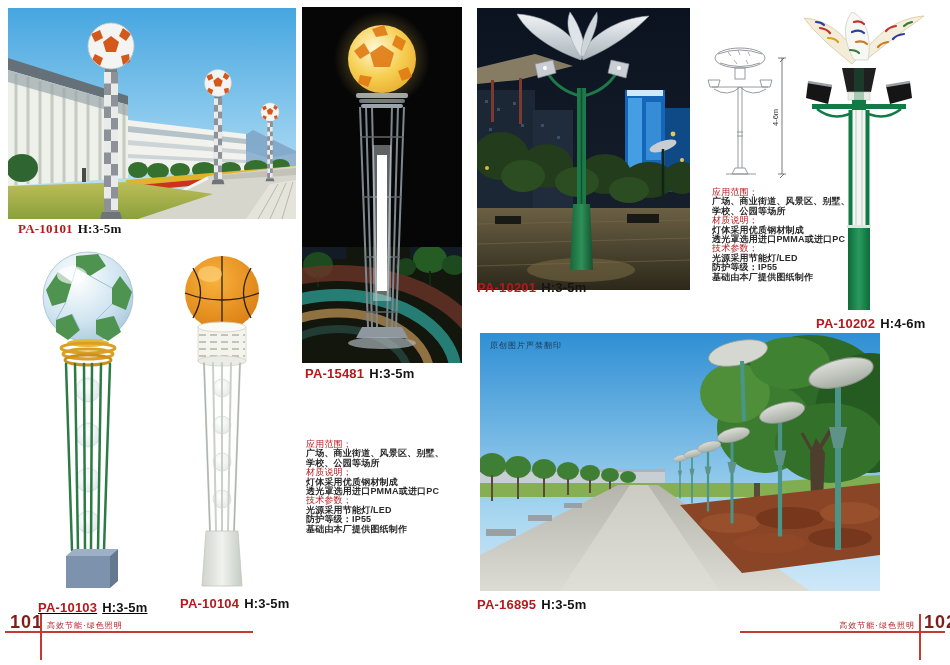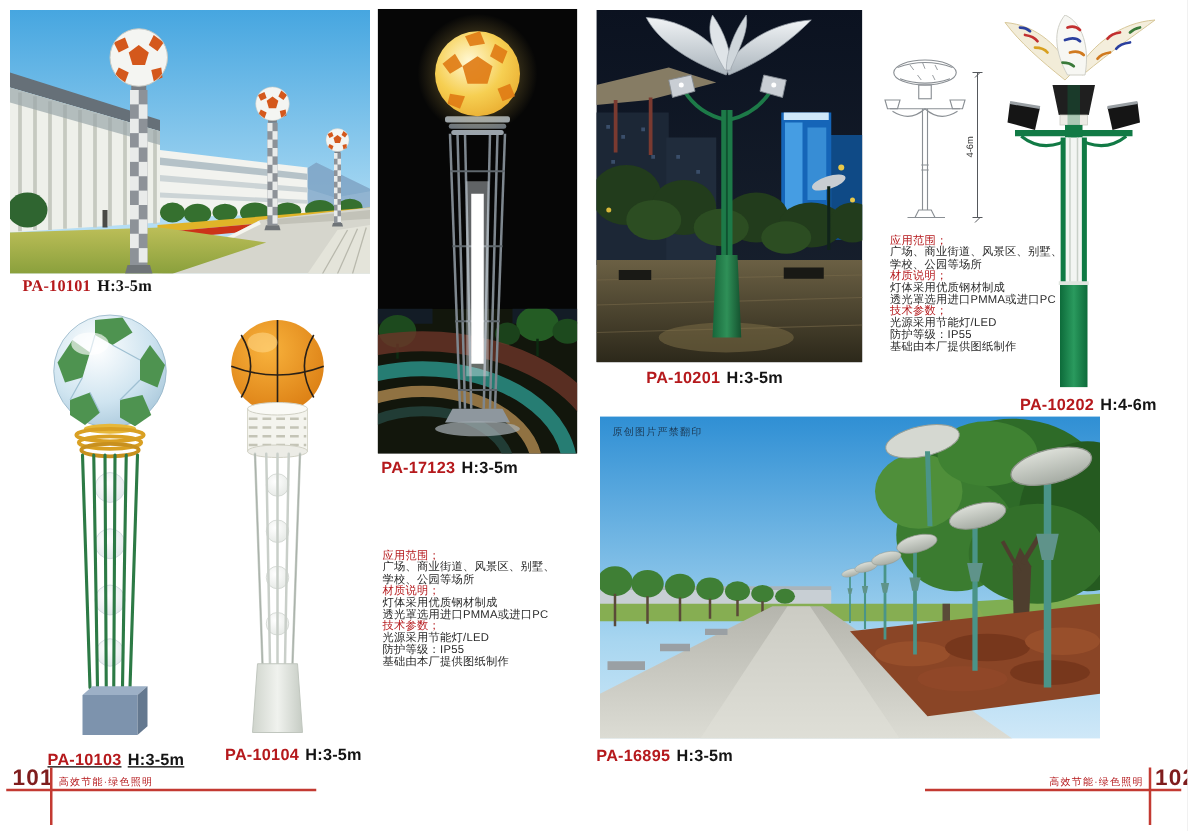"广场、商业街道、风景区、别墅、" .specs div { font-weight: none -> bold }
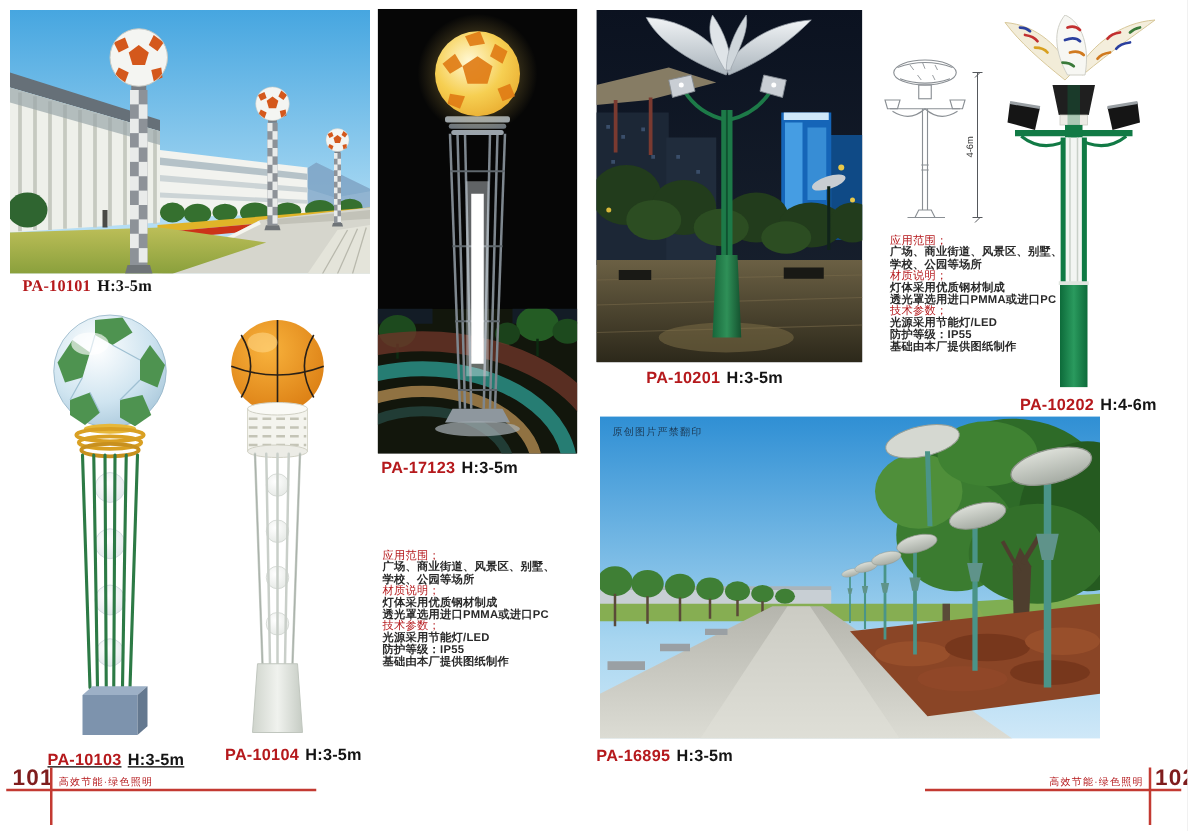"PA-10201 H:3-5m" div.plabel { margin-left: 40px -> none; top: 294px -> 280px }
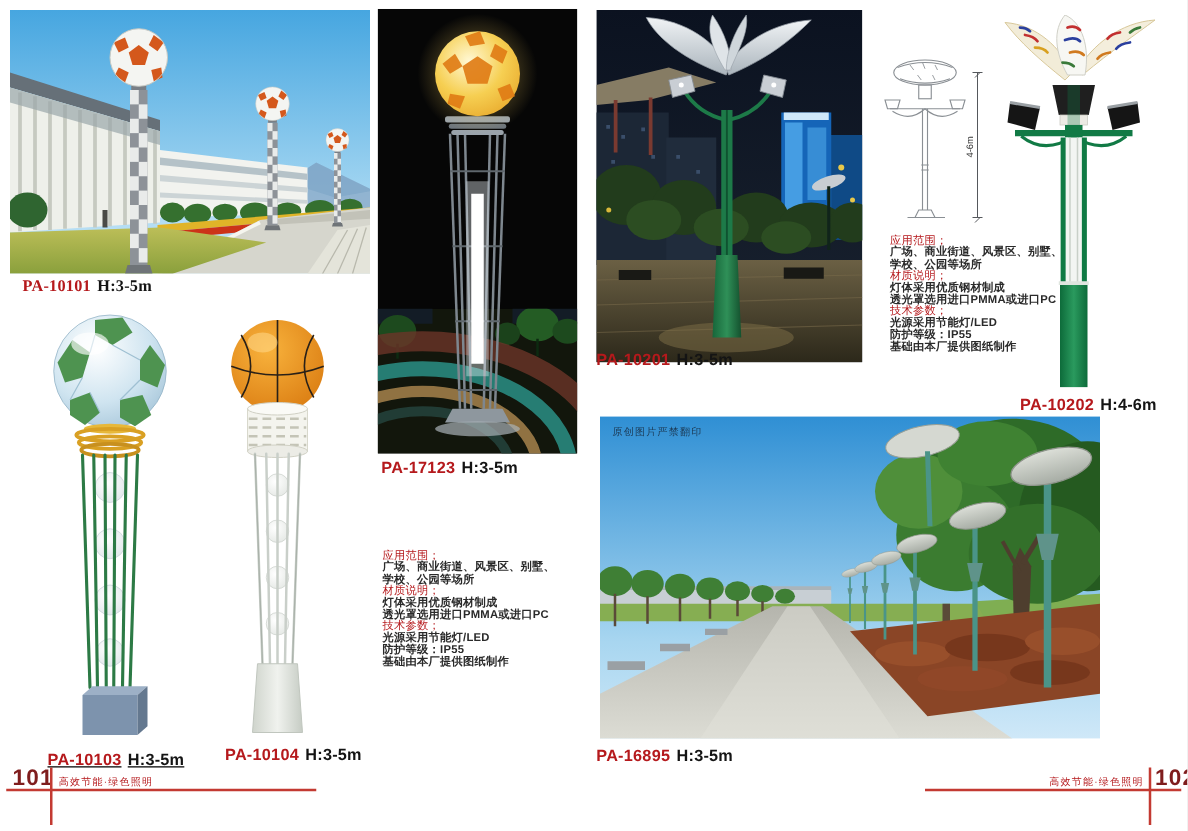"PA-17123" span.code { text: PA-17123 -> PA-15481 }
